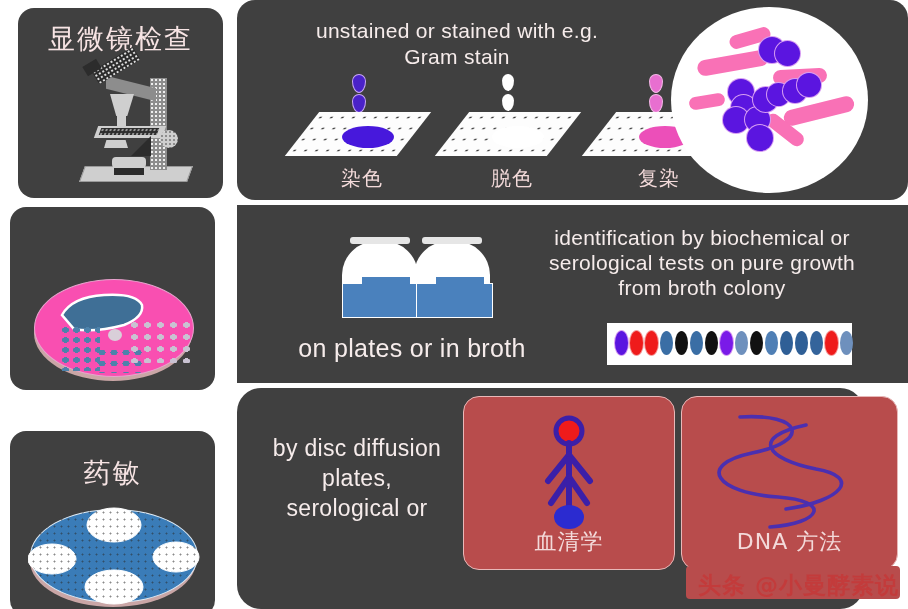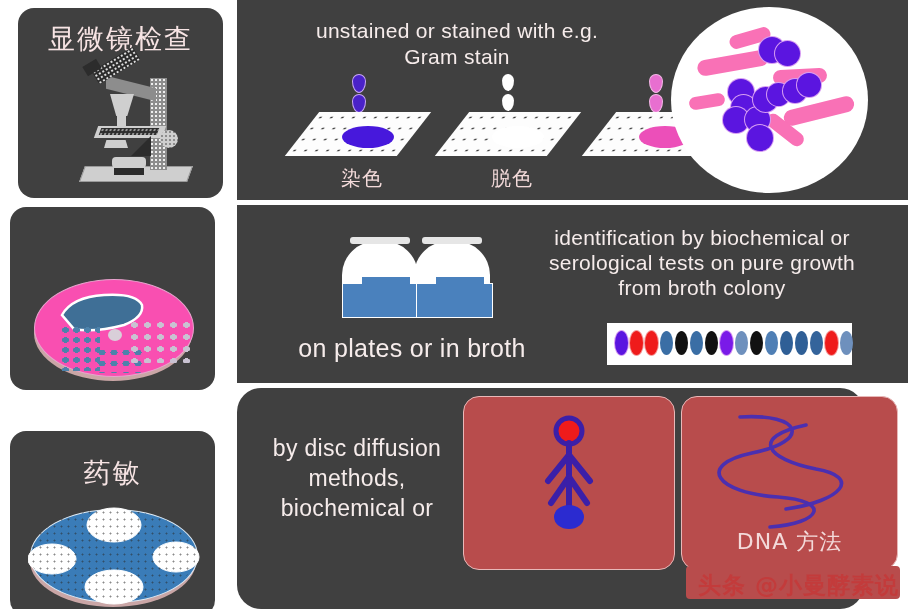"unstained or stained with e.g." div.panel { border-radius: none -> 18px }
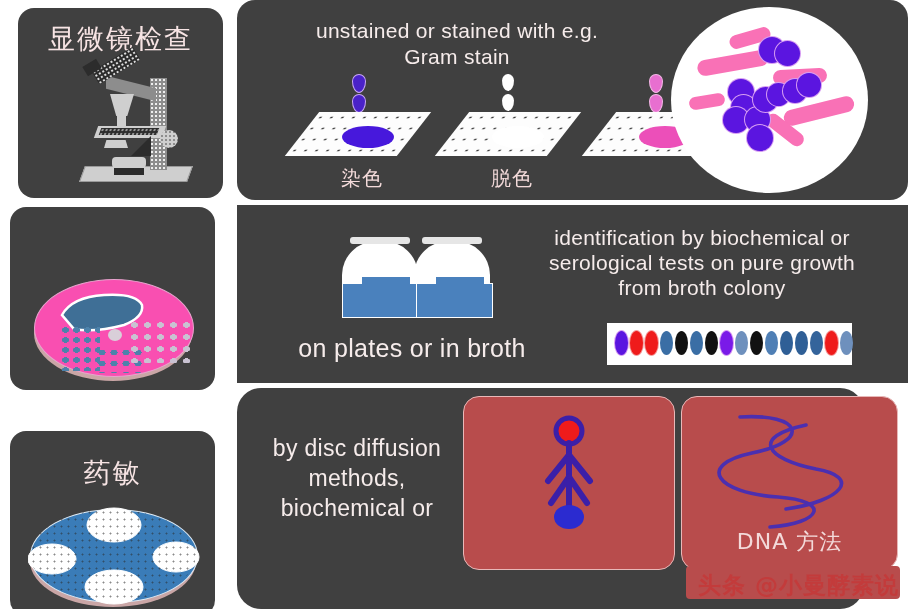"复染" div.cn-small { html: none -> <div>复染</div> }
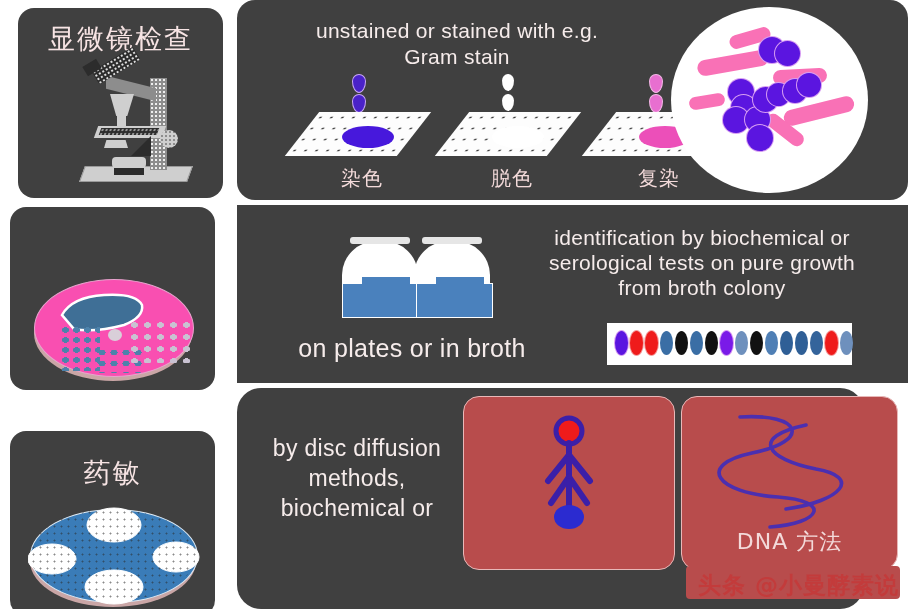"methods," div.en-text { text: methods -> plates }
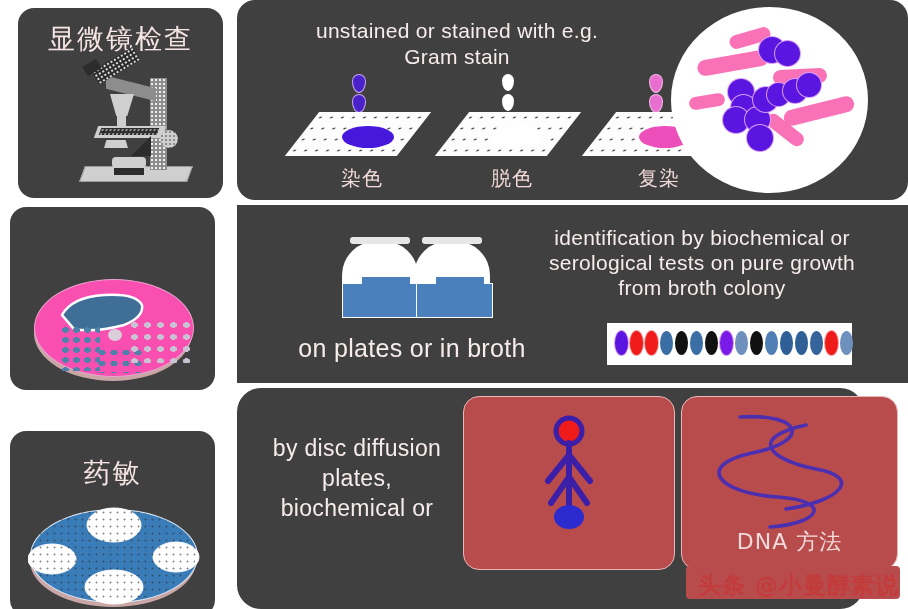"biochemical or" div.en-text { text: biochemical -> serological }
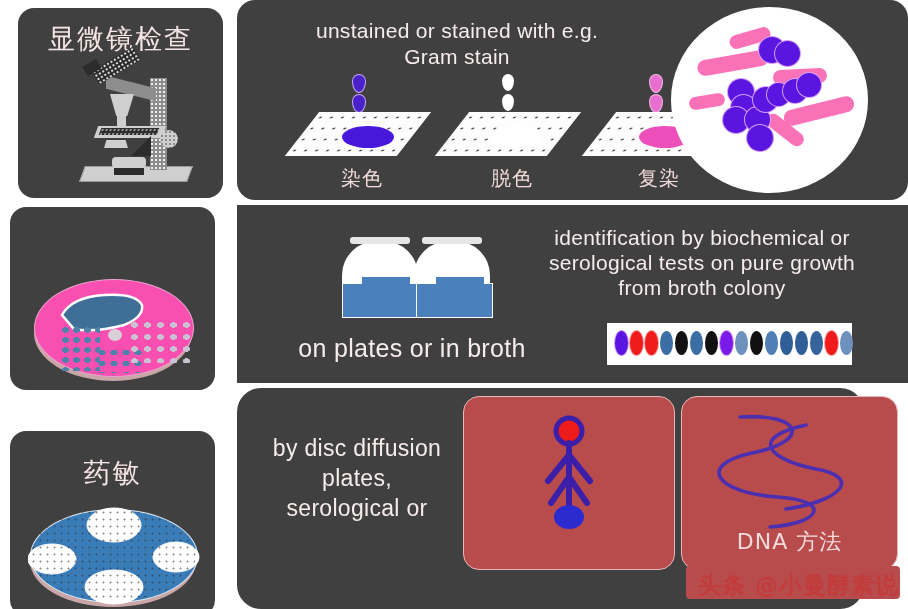"血清学" div.cn-small { html: none -> <div>血清学</div> }
